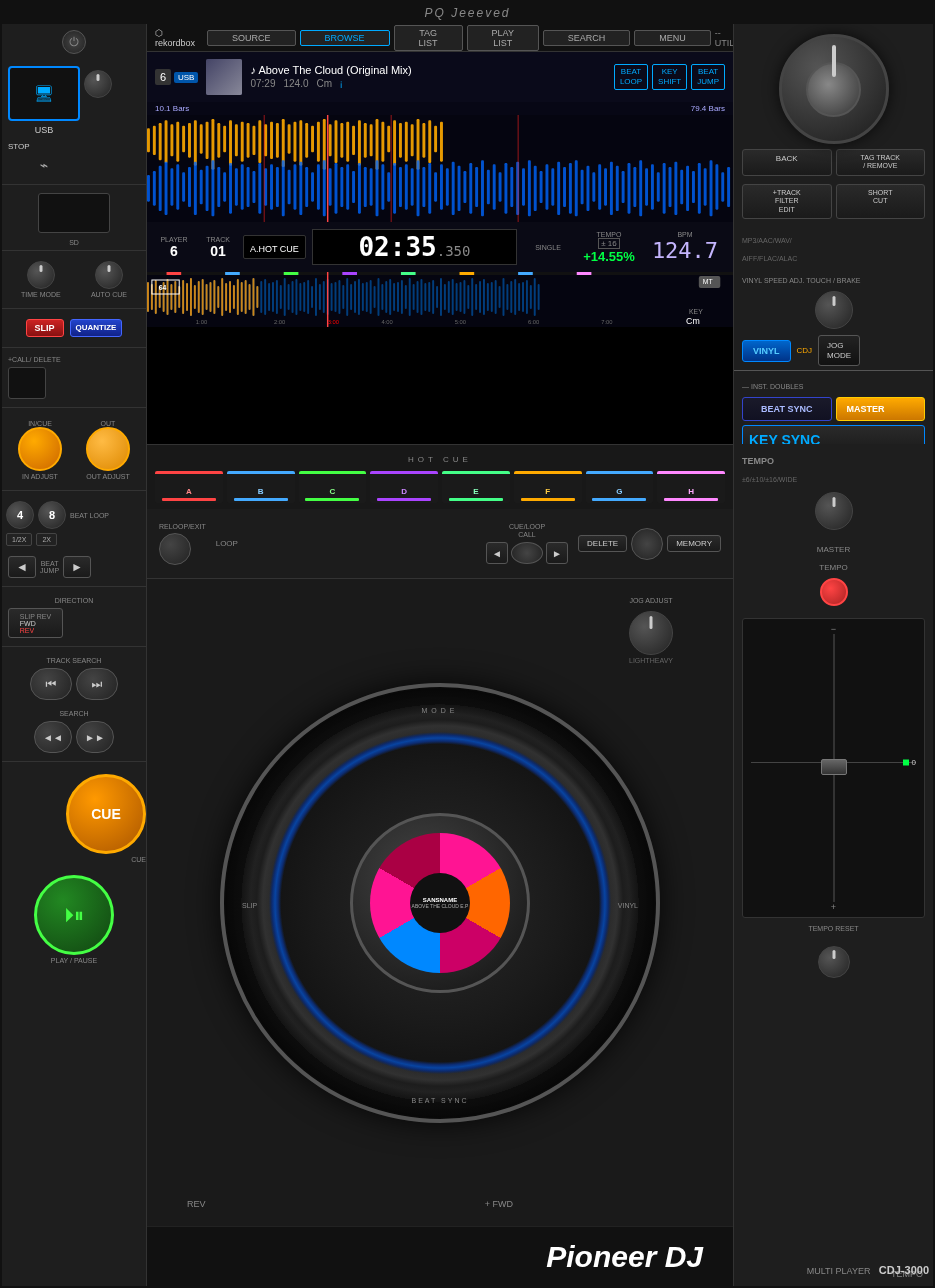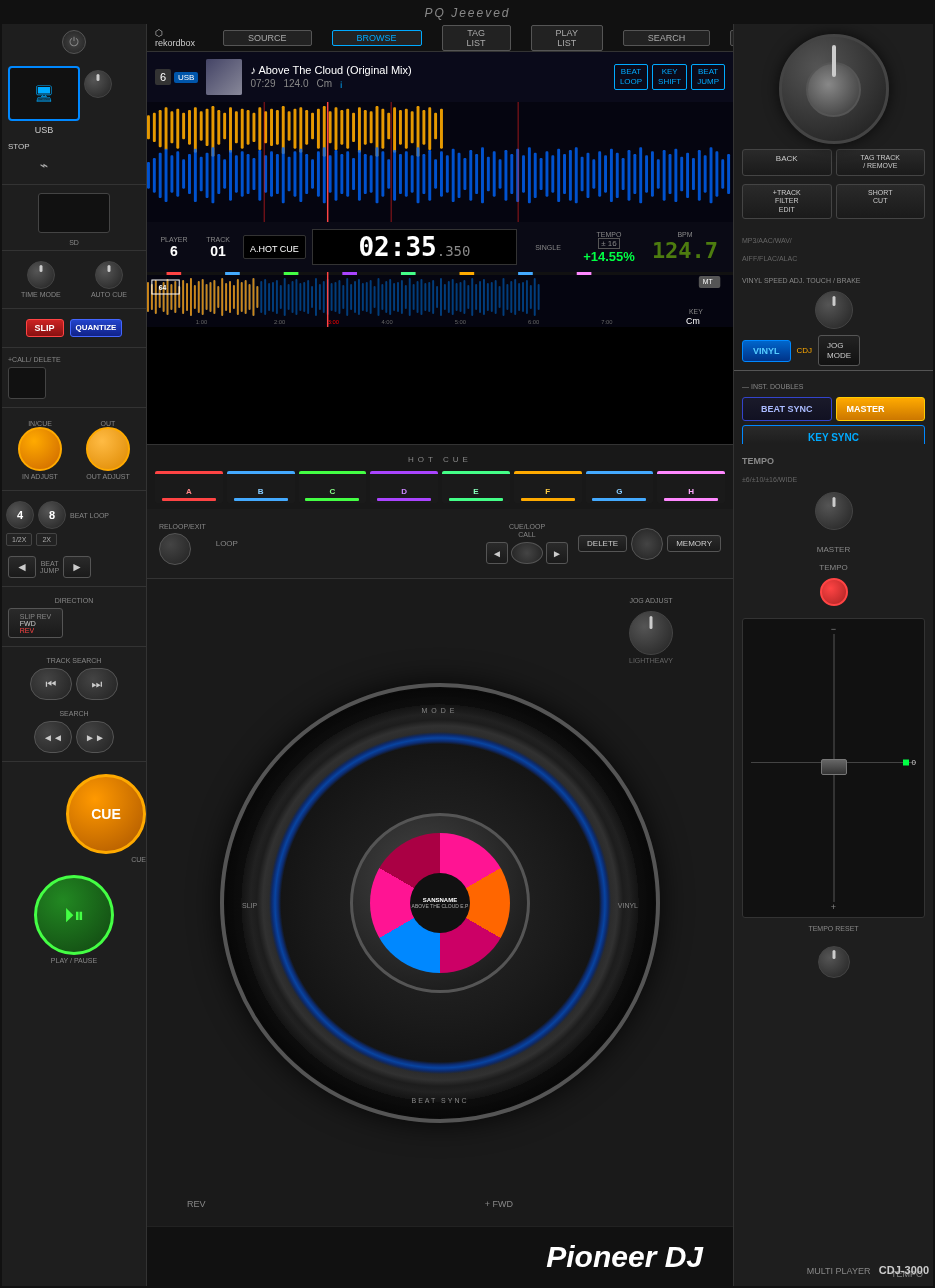"⬡ rekordbox" .rekordbox-bar { gap: 20px -> 4px }
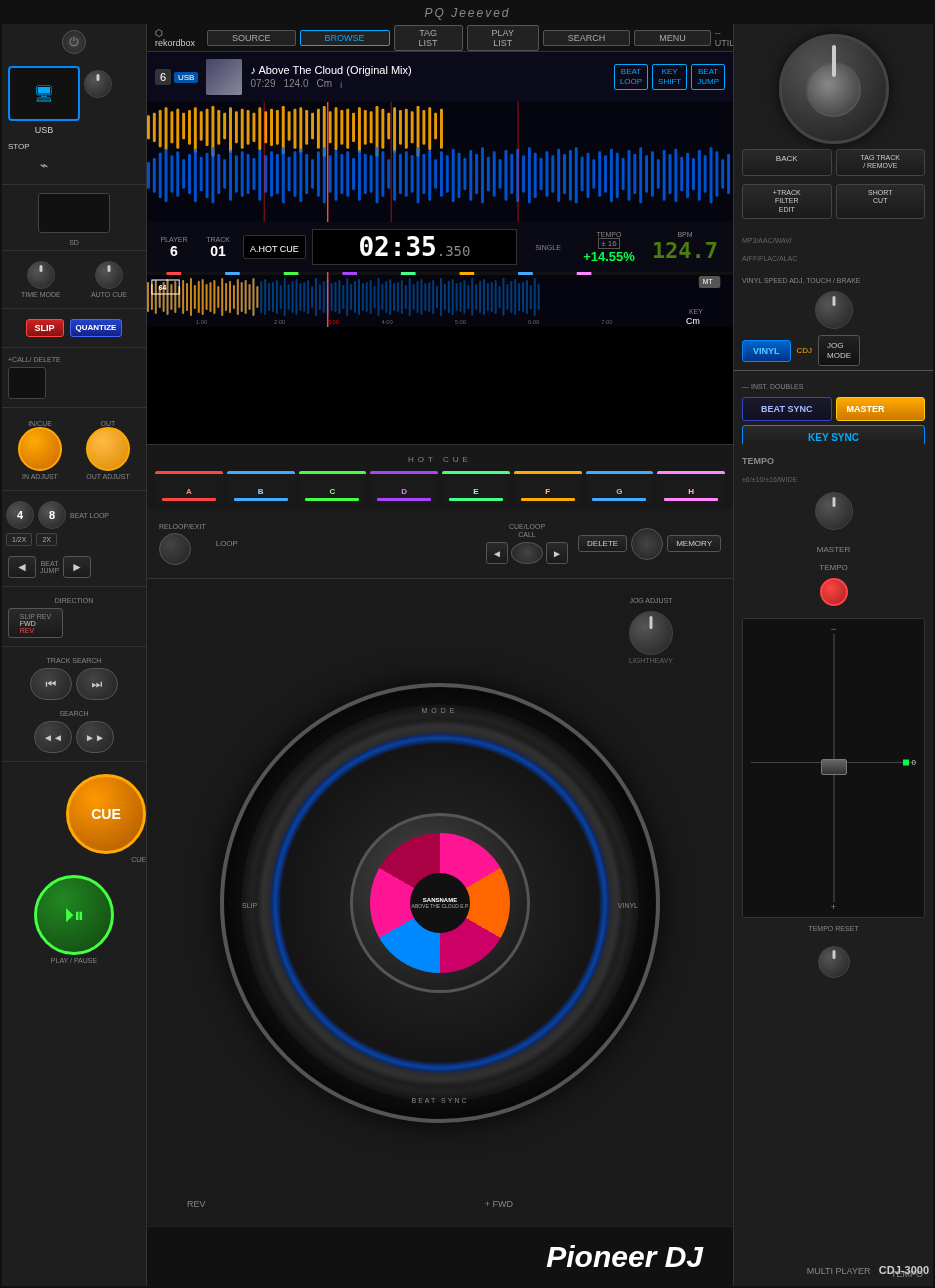"10.1 Bars" div { html: none -> <div> <span>10.1 Bars</span> <span>79.4 Bars</span> </div> }
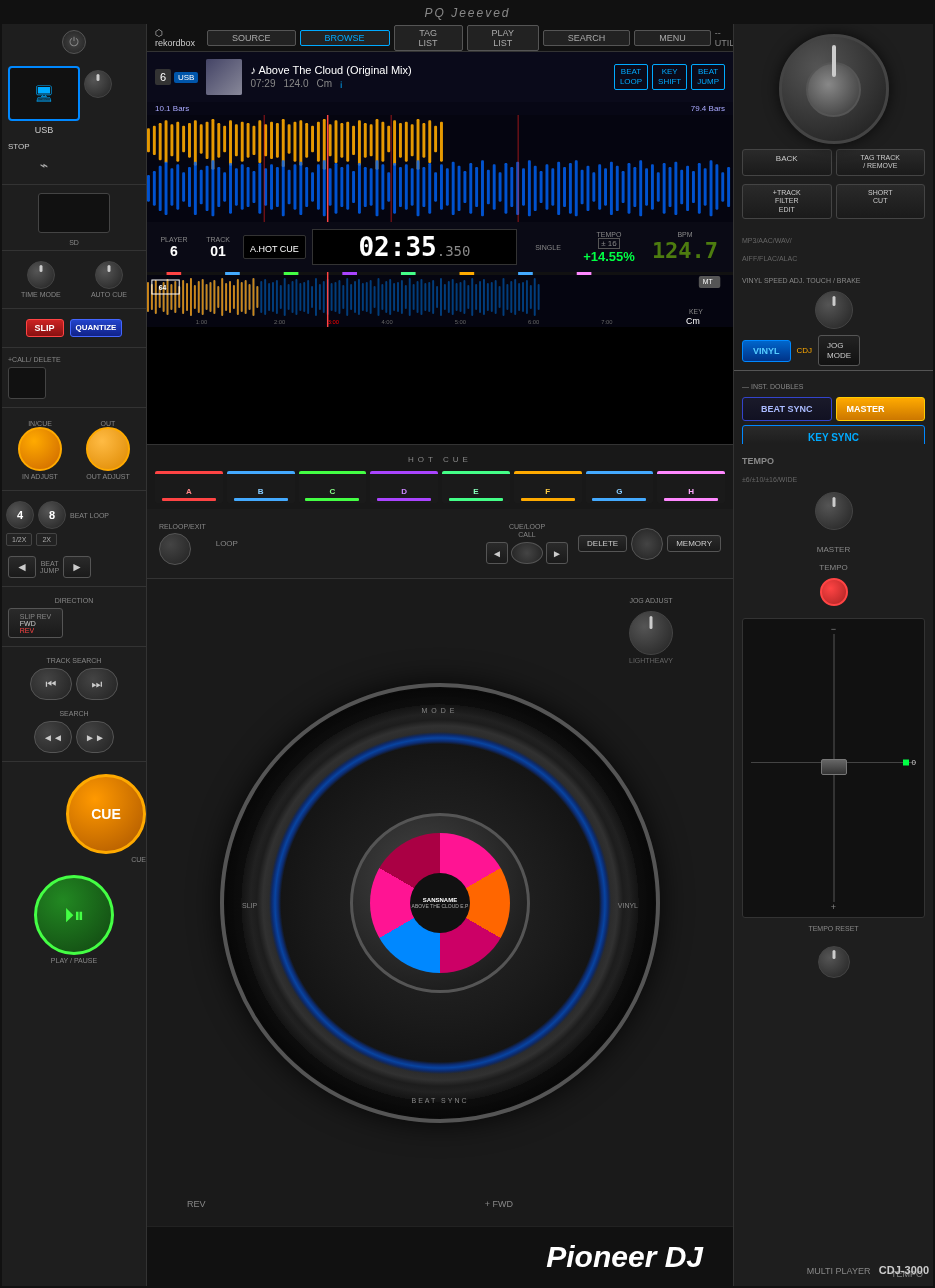"124.7" span { color: #4d7c0f -> #c4b5fd; font-weight: bold -> normal }
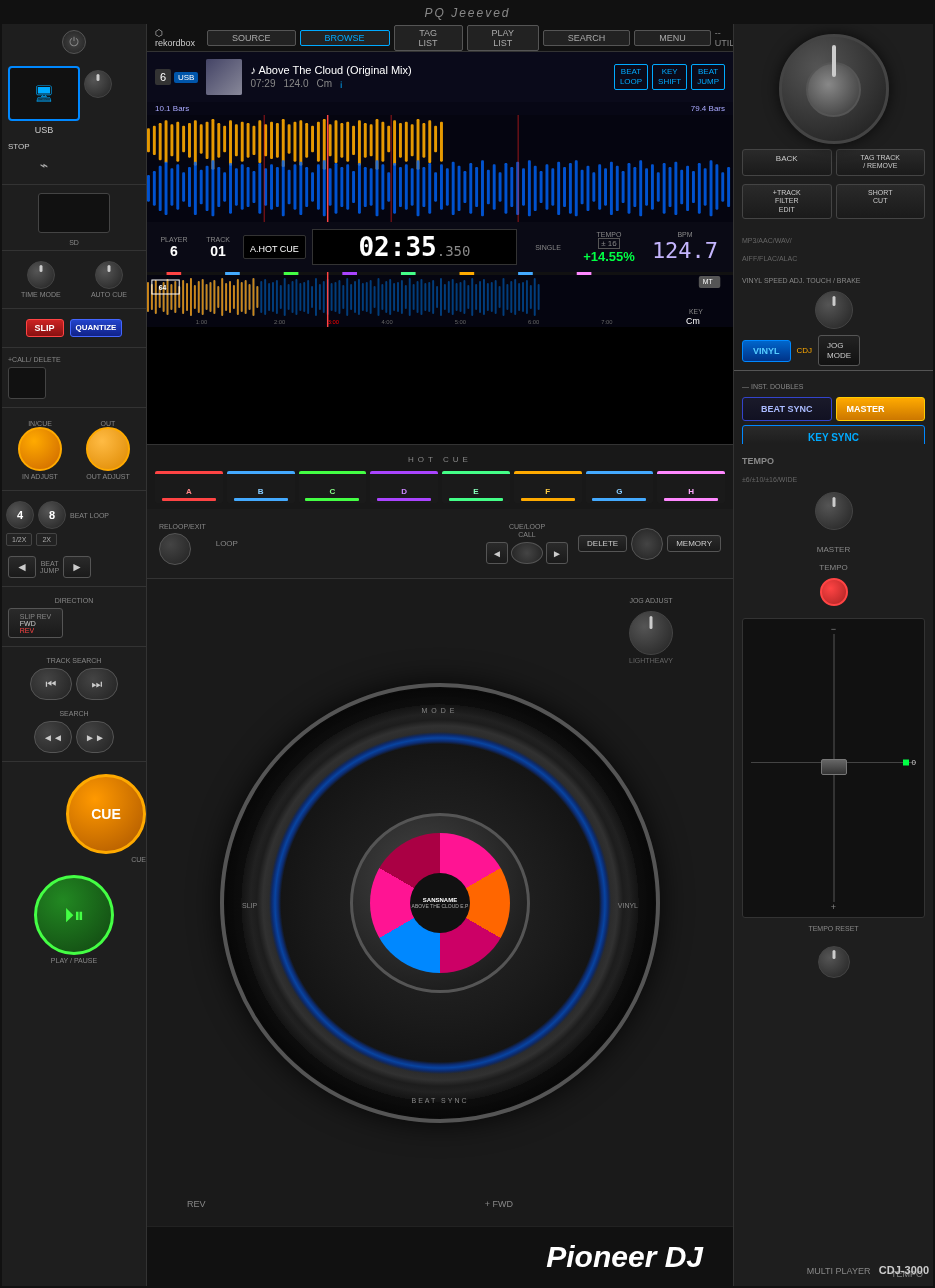"KEY SYNC" .key-sync-btn { font-size: 10px -> 14px; text-align: center -> none }
